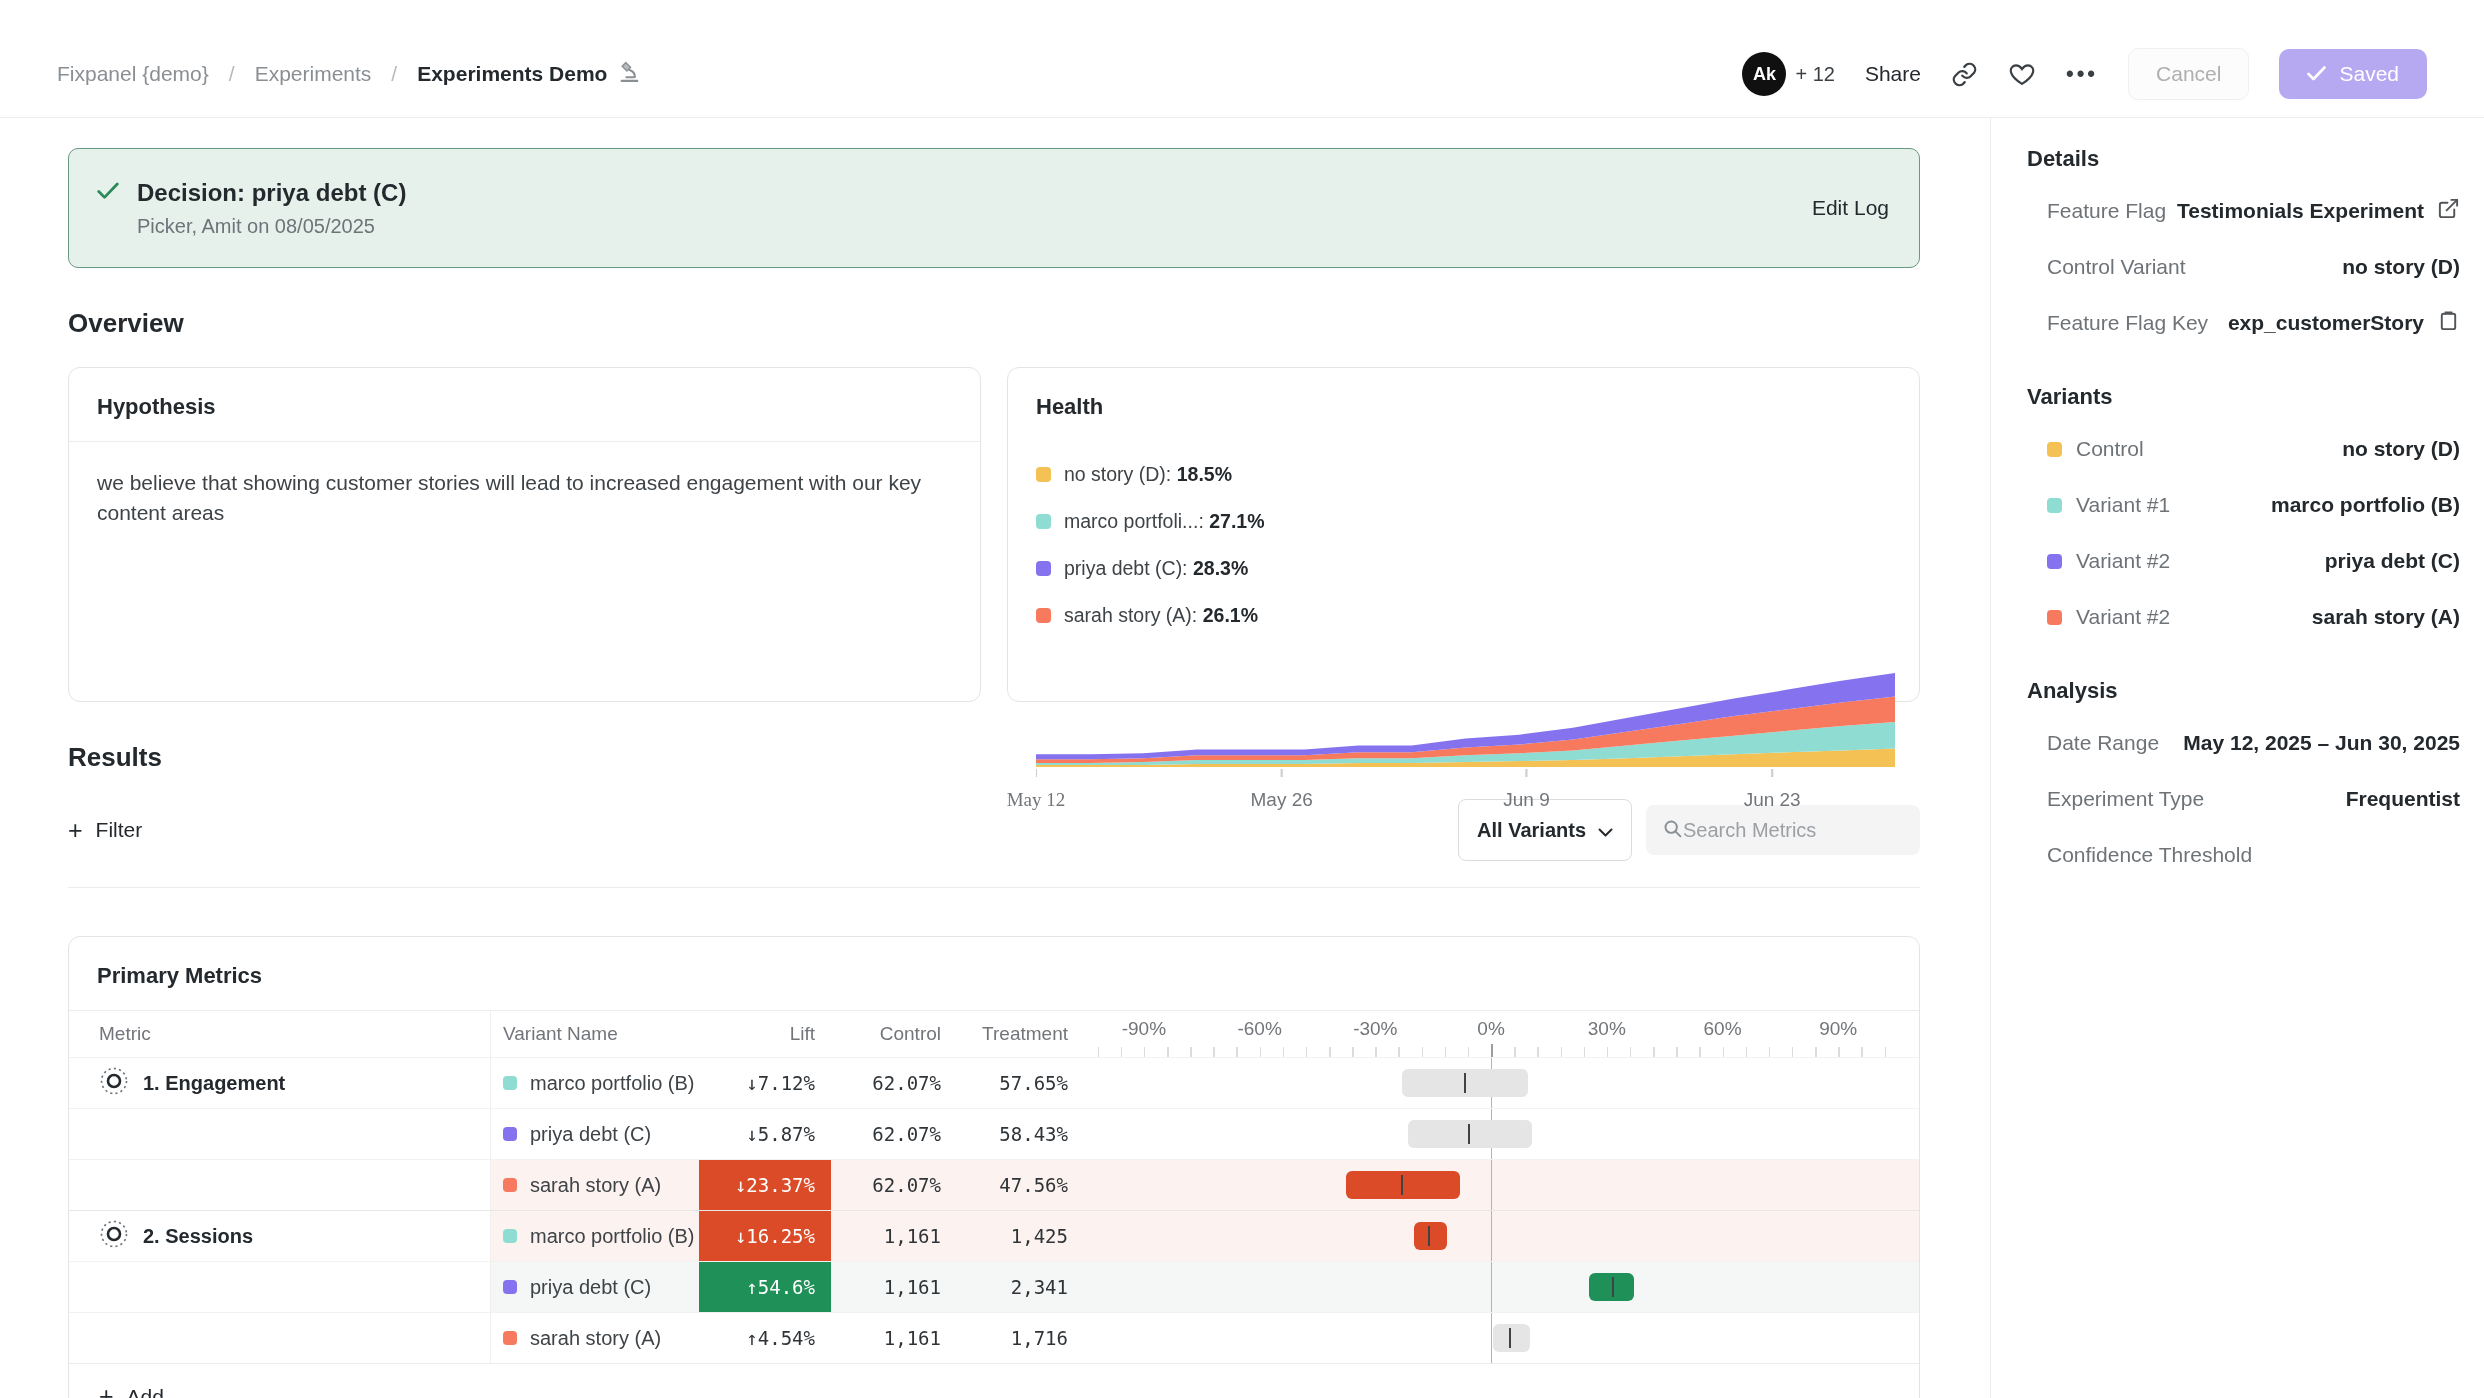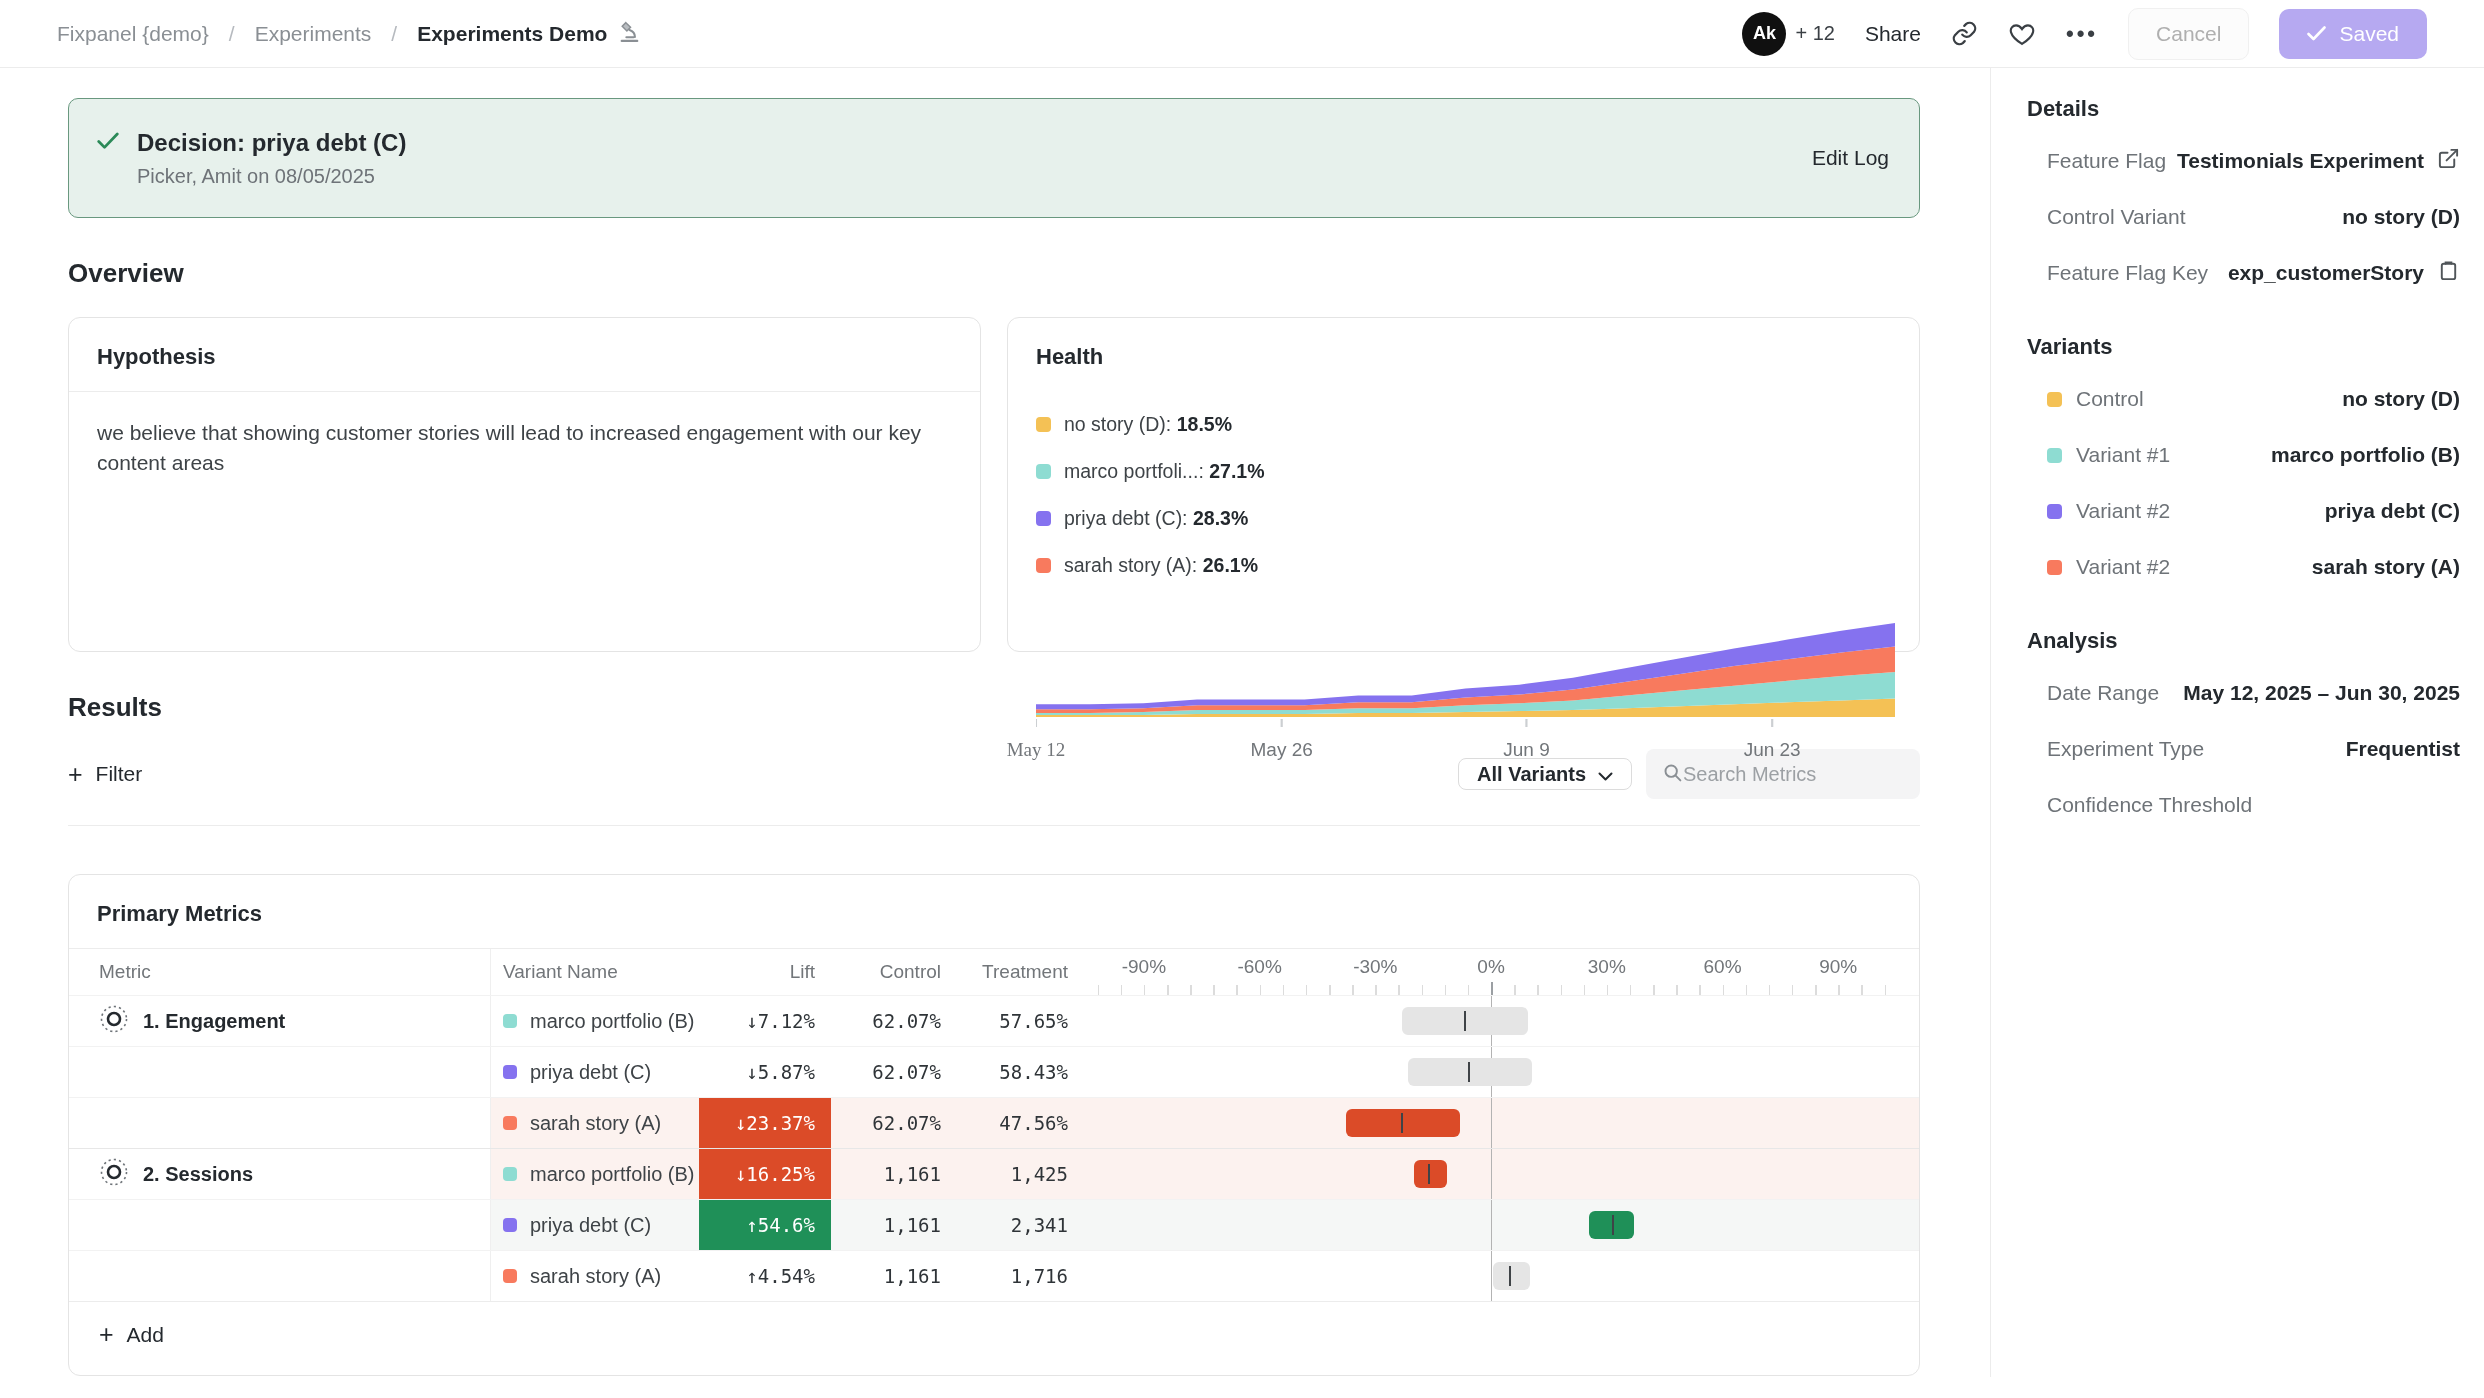"Fixpanel {demo}" .topbar { height: 68px -> 87px; margin-top: none -> 31px }
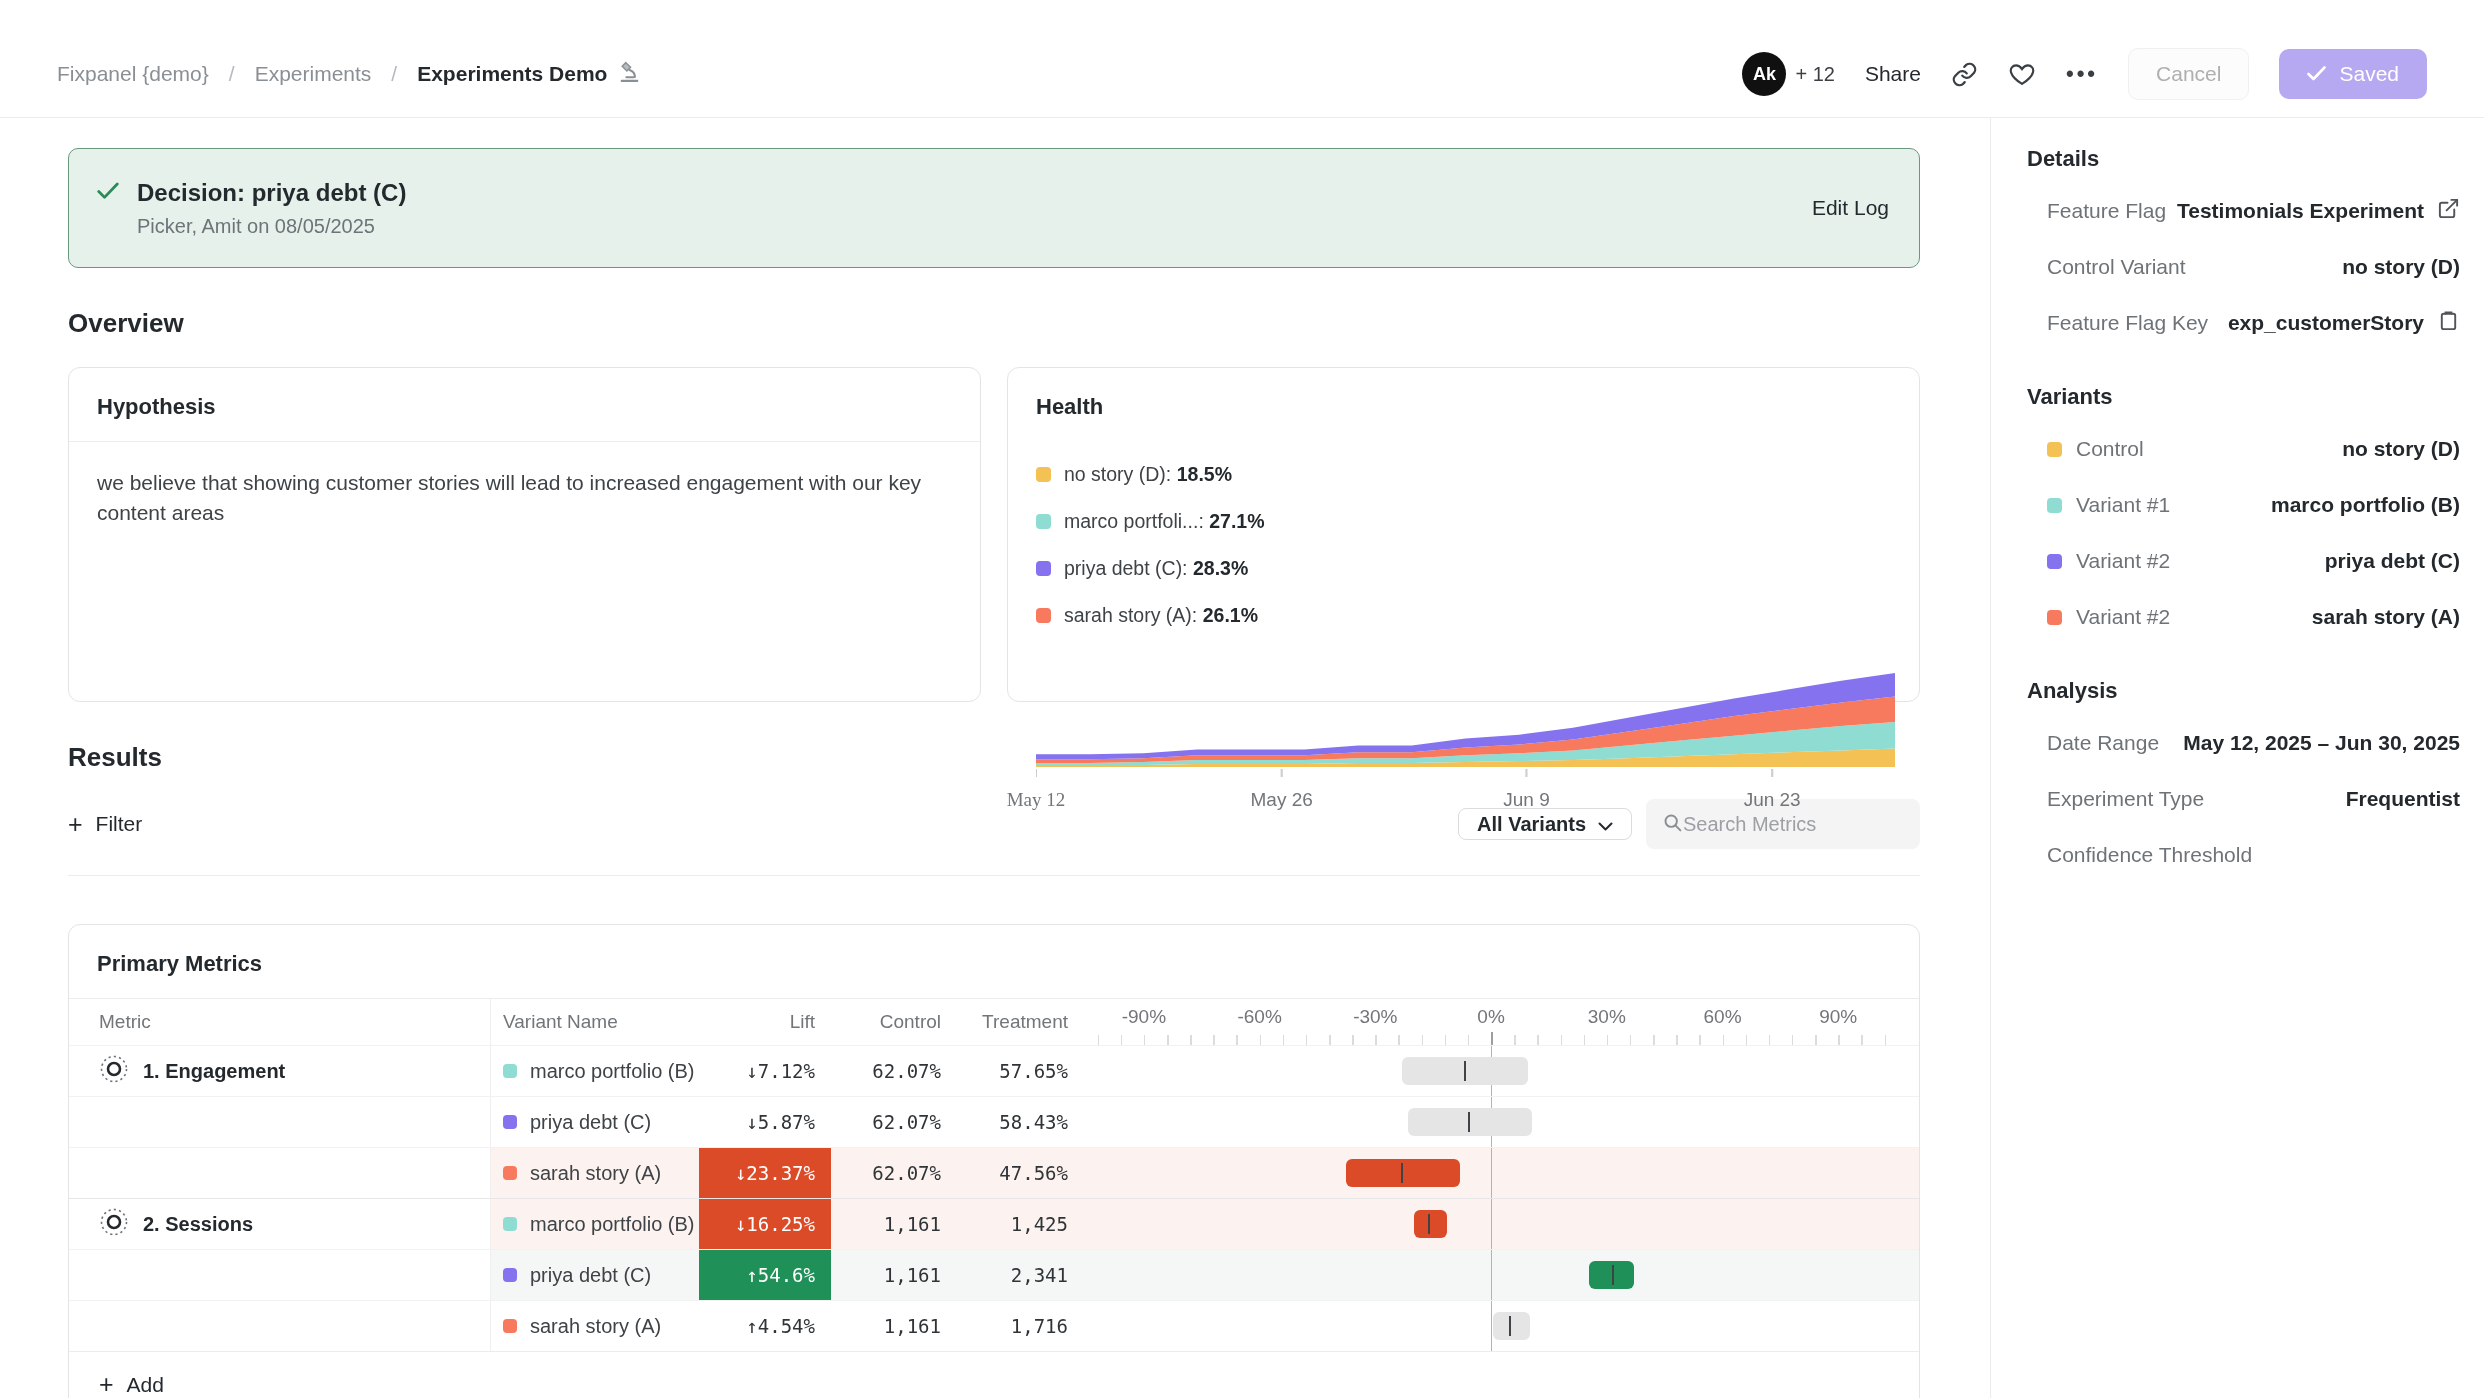"All Variants" .variants-btn { height: 32px -> 62px }
